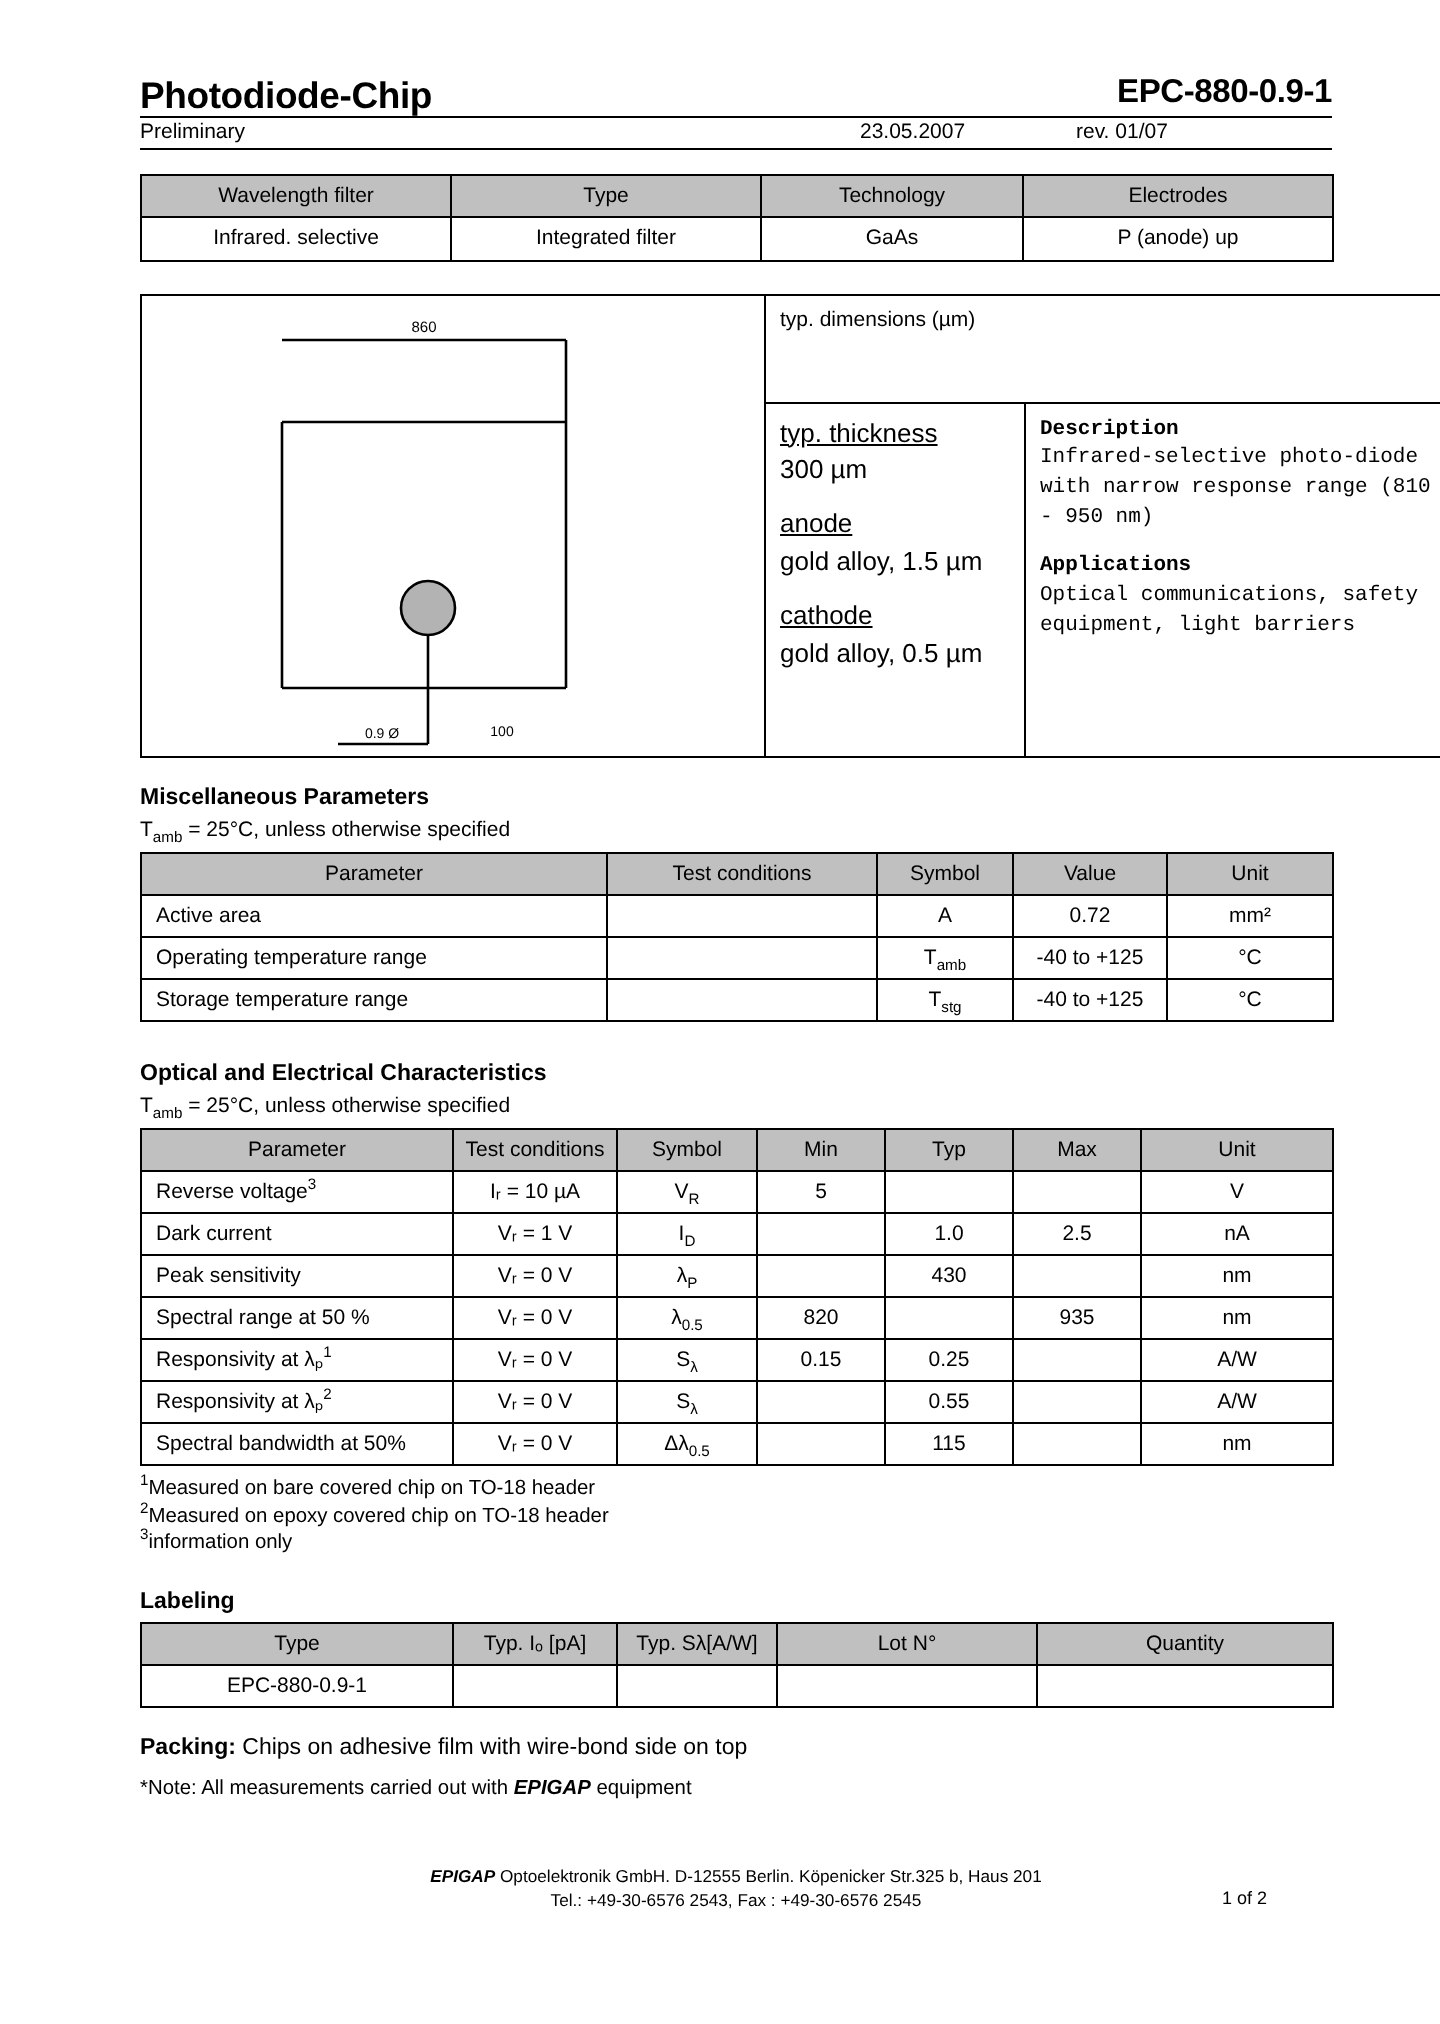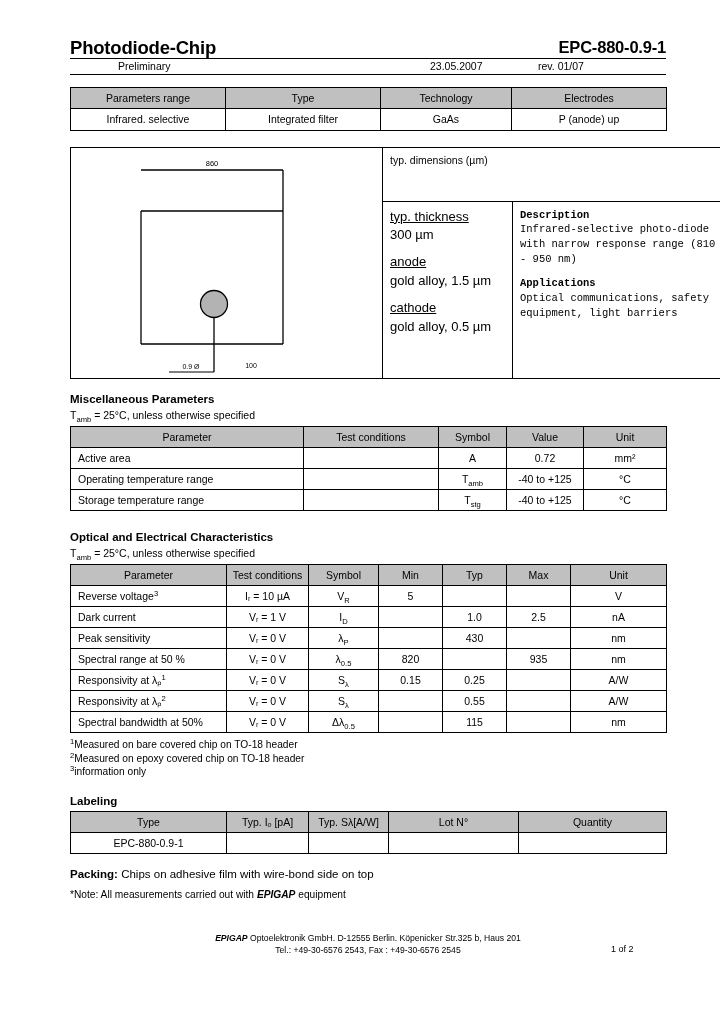"Photodiode-Chip" .doc-head { align-items: center -> flex-start }
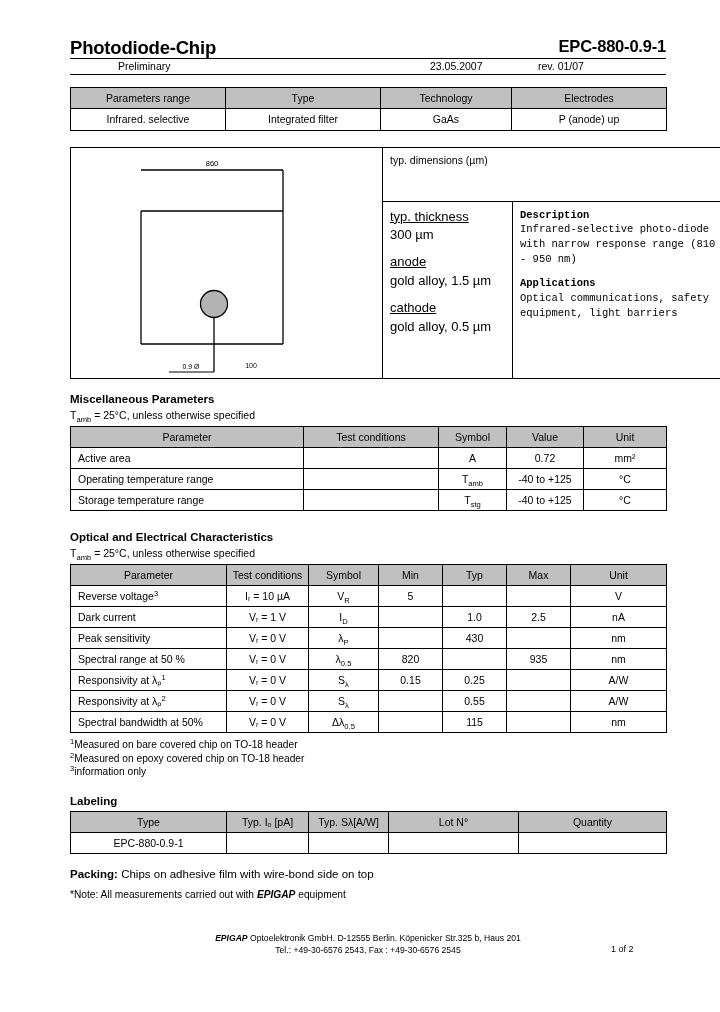"Preliminary" .sub-prelim { margin-left: 48px -> none }
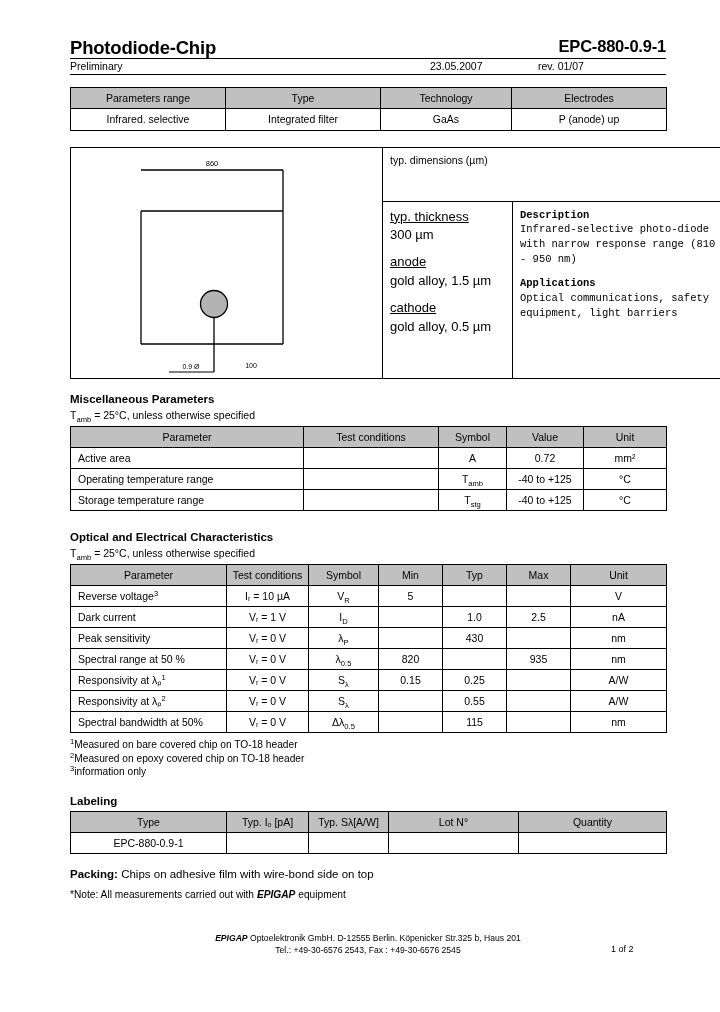"Parameters range" th { text: Parameters range -> Wavelength filter }
